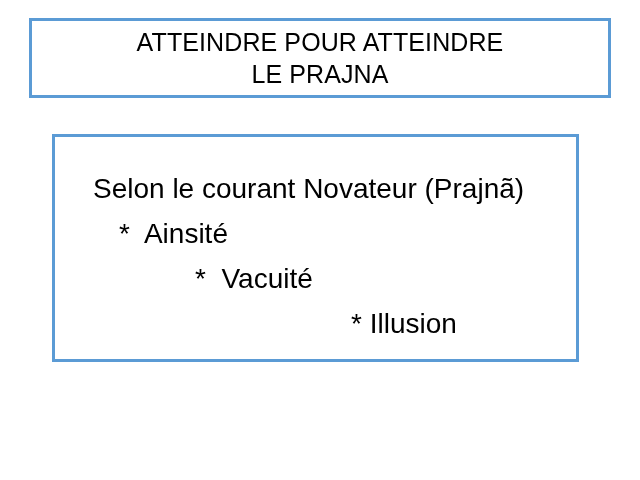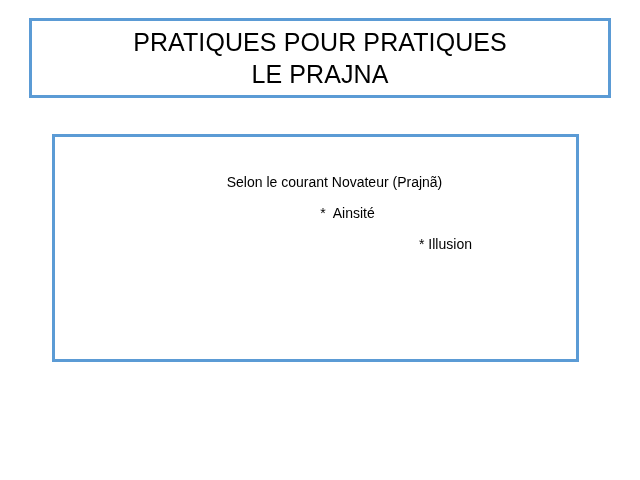"PRATIQUES POUR PRATIQUES" div.title-text { text: PRATIQUES POUR PRATIQUES -> ATTEINDRE POUR ATTEINDRE }
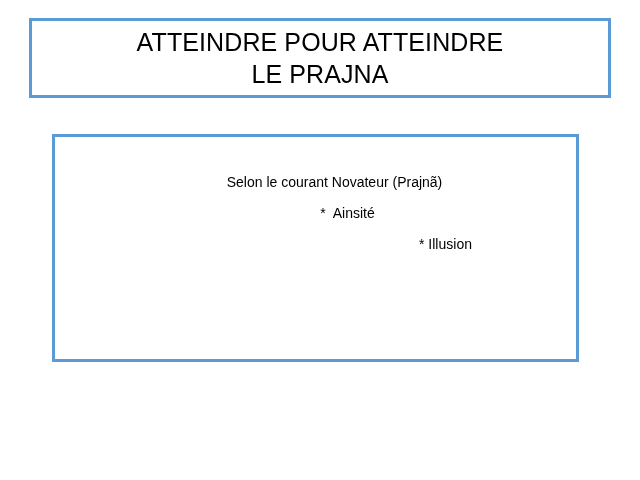"Selon le courant Novateur (Prajnã)" .line { font-size: 14px -> 28px; text-align: center -> none }
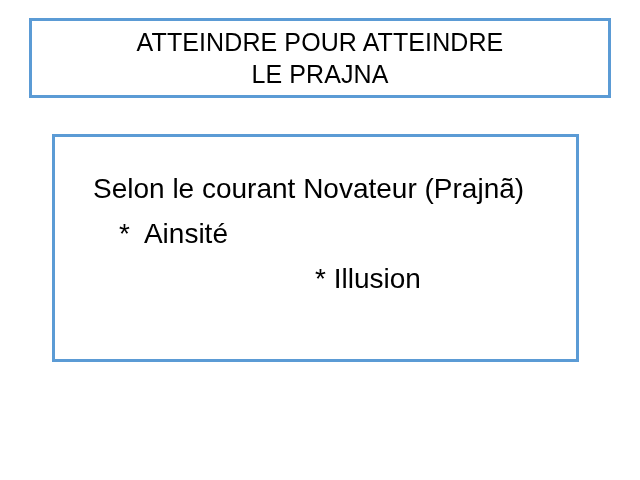"* Vacuité" div.line { html: none -> <div>* Vacuité</div> }
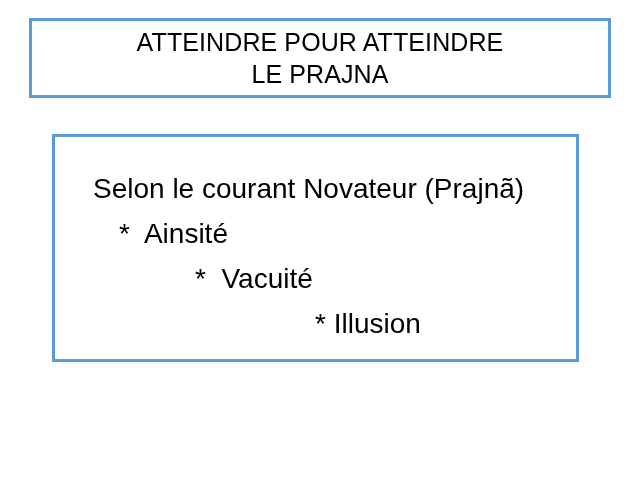"* Illusion" .l3 { margin-left: none -> 36px }
